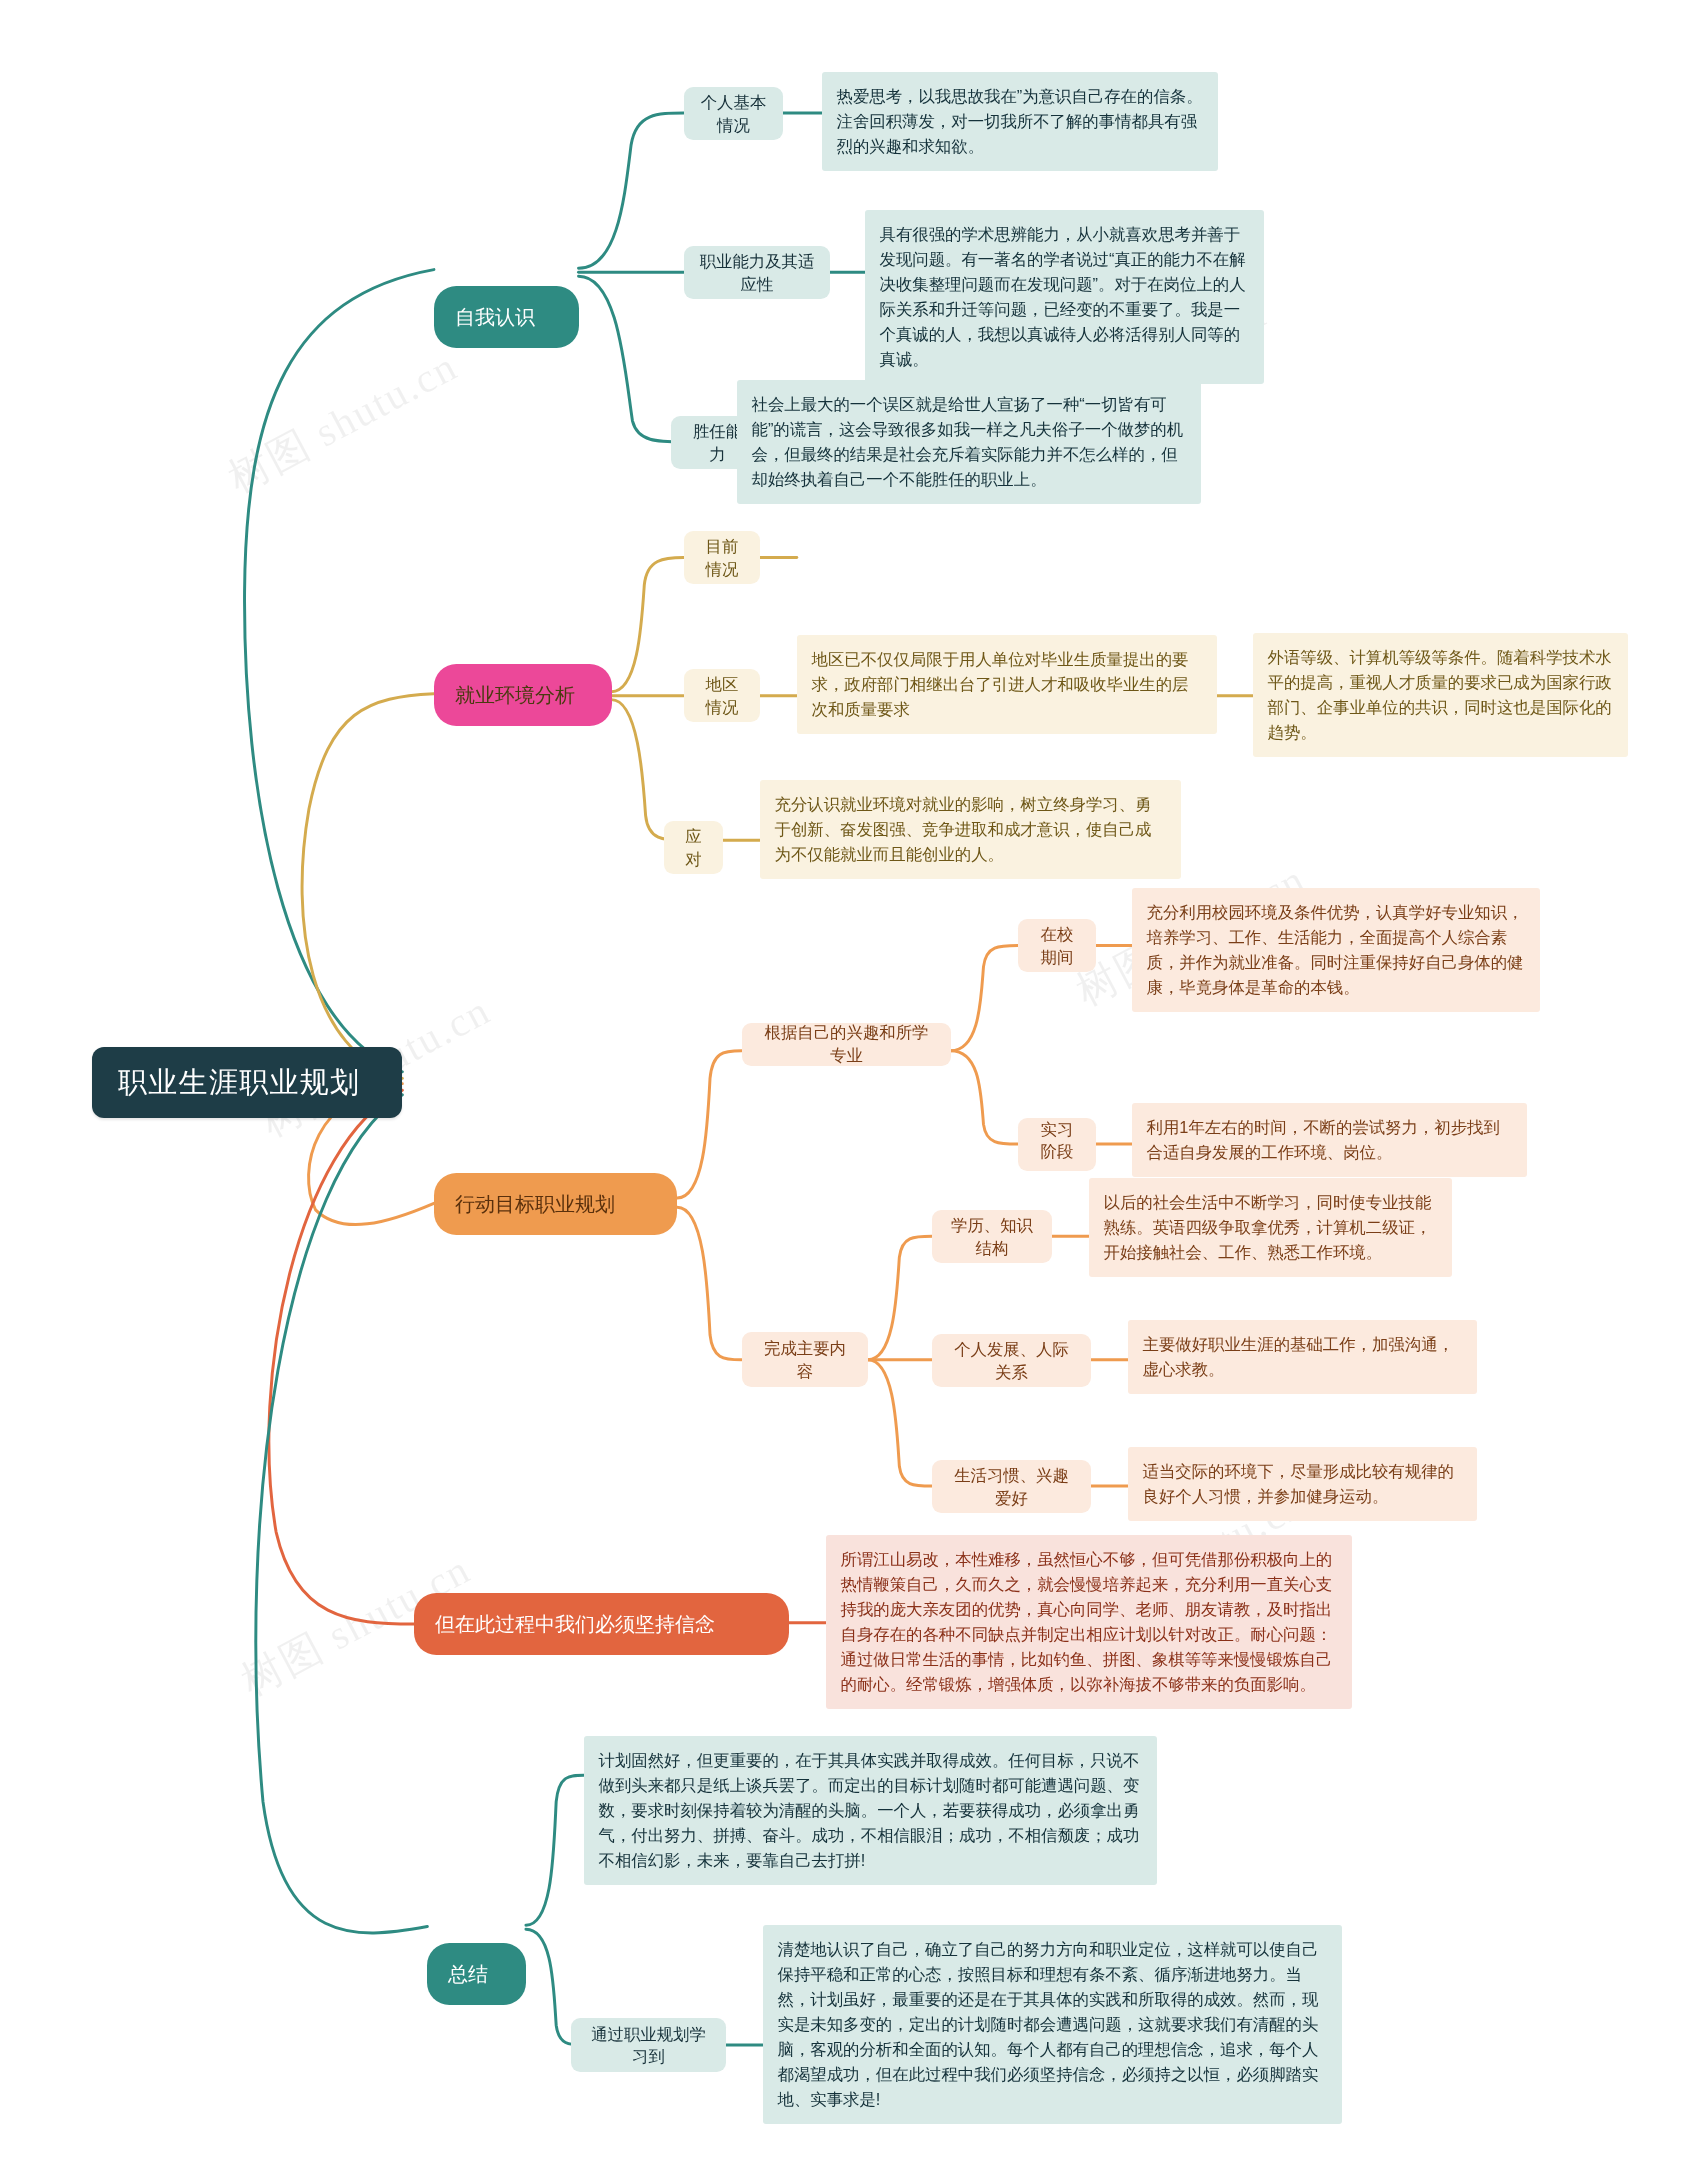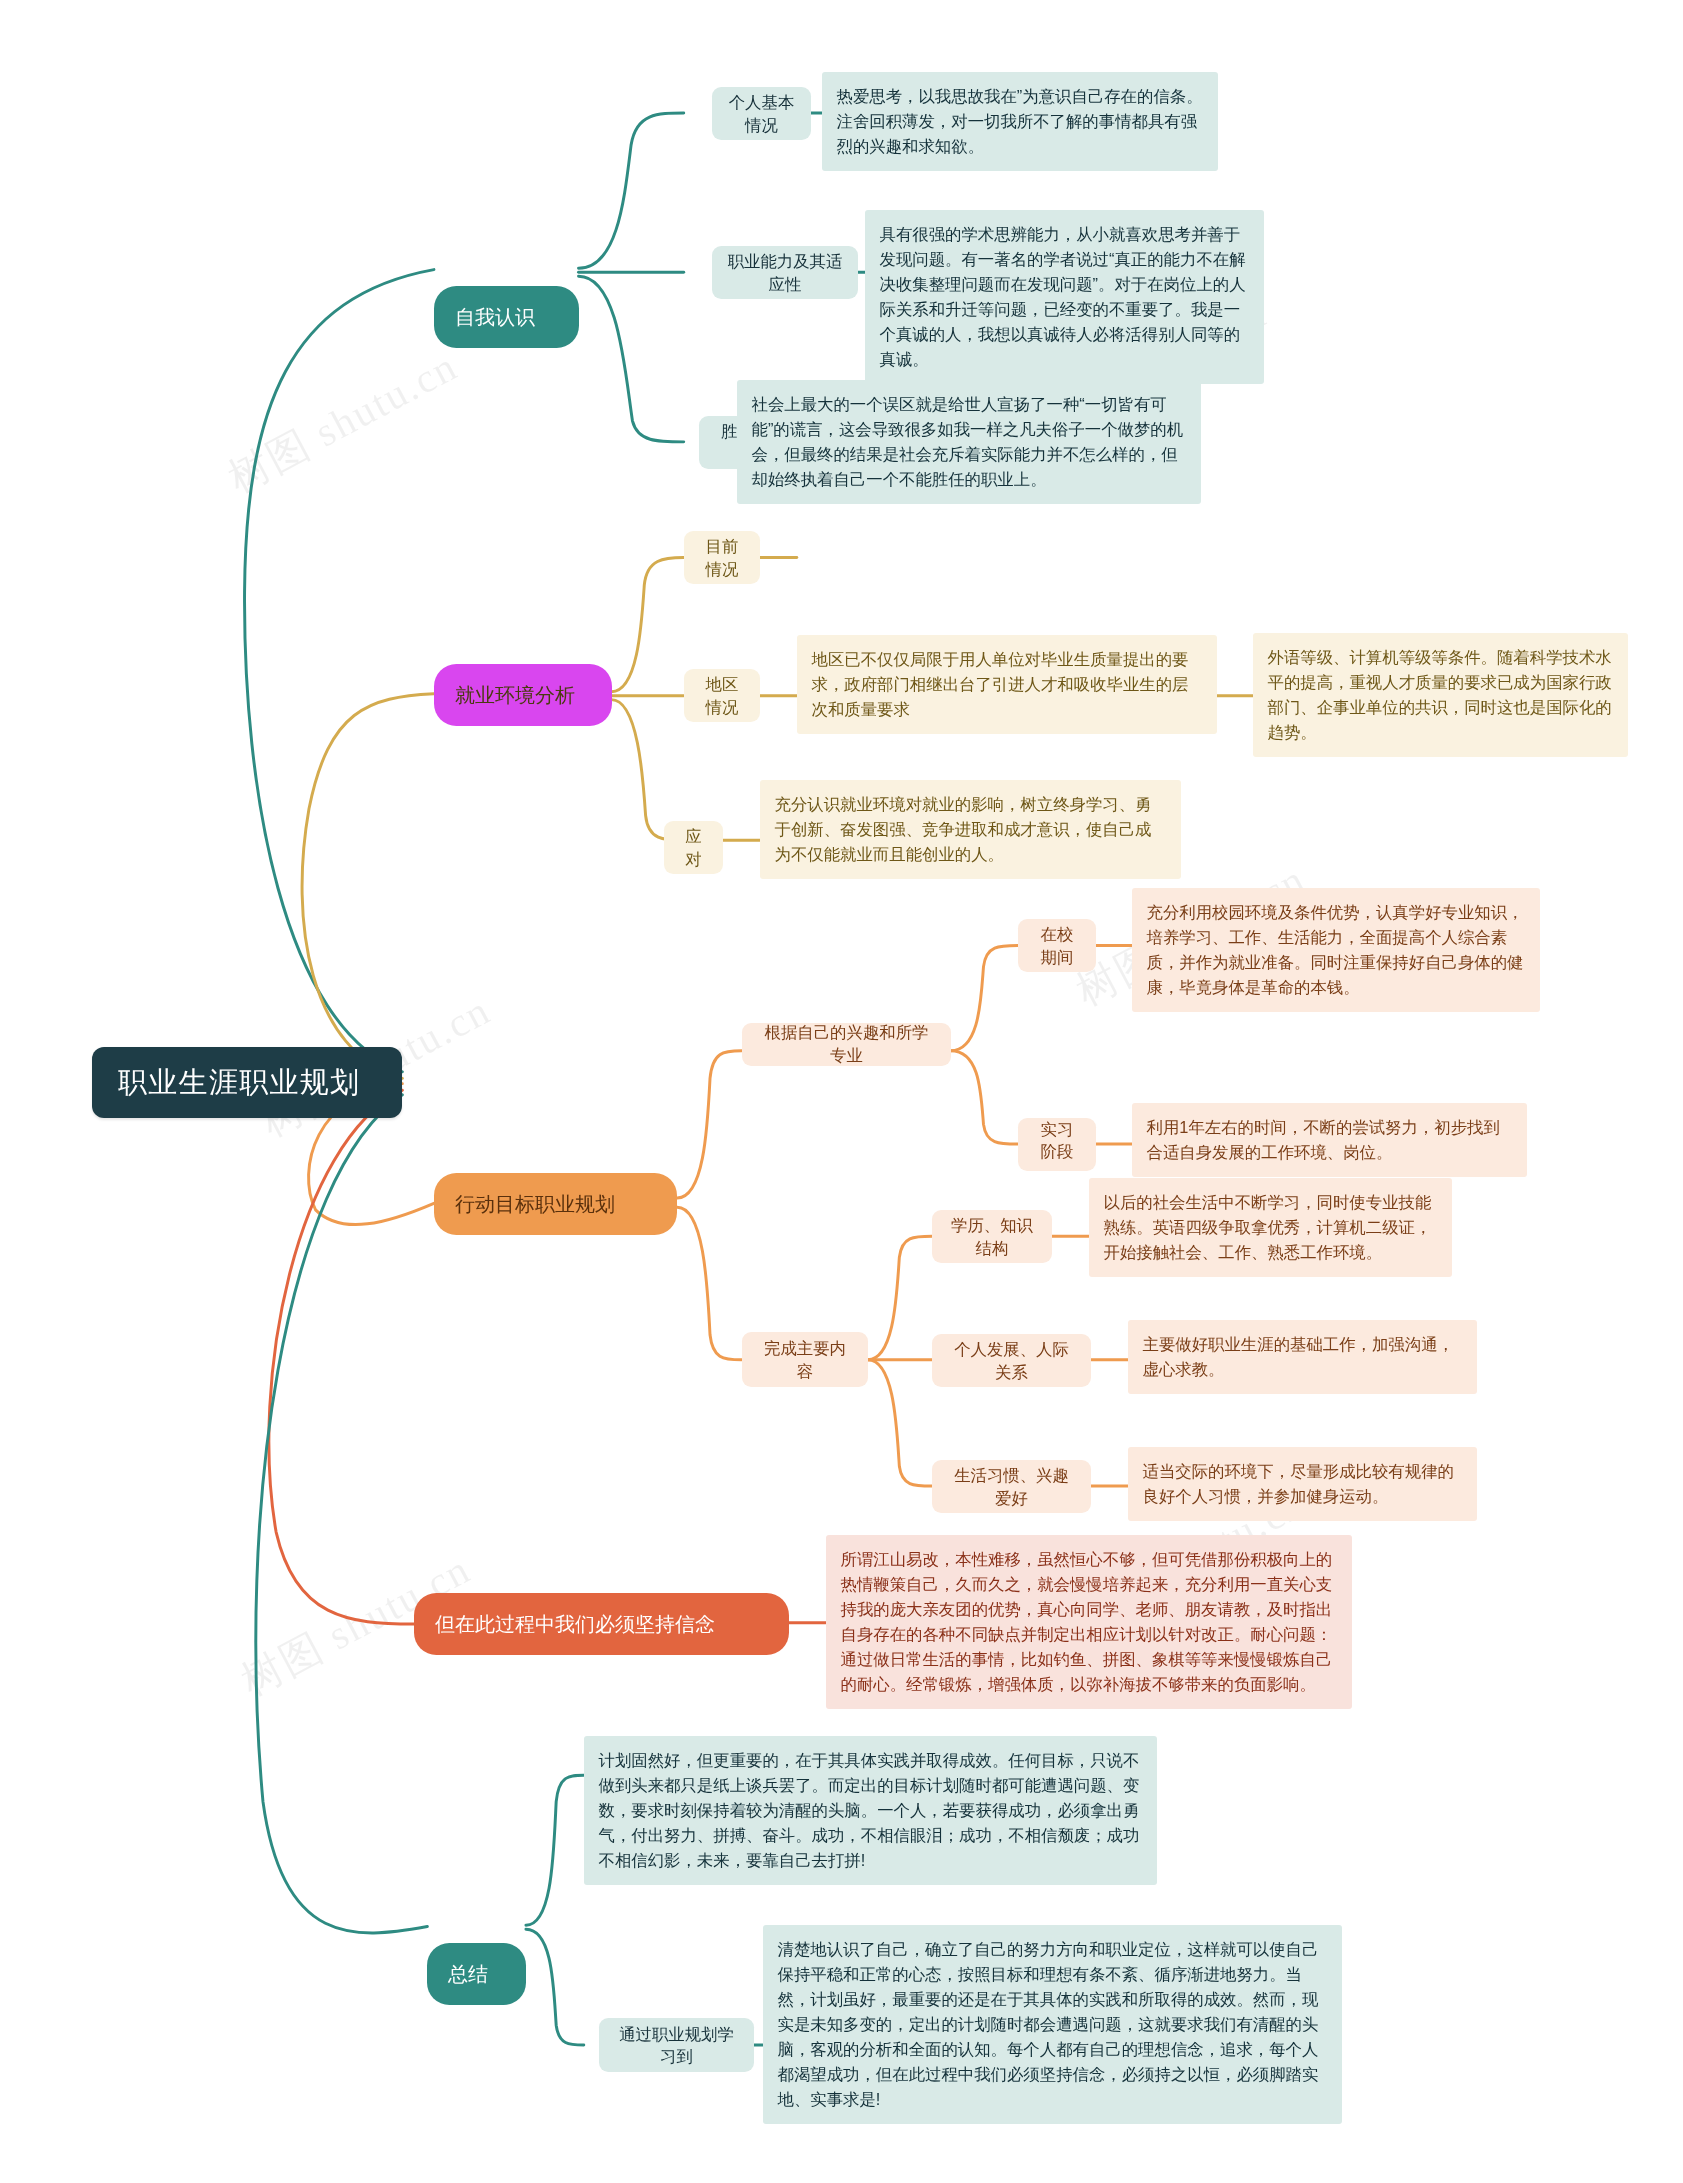"个人基本情况" .chip.c-teal { margin-left: 28px -> none }
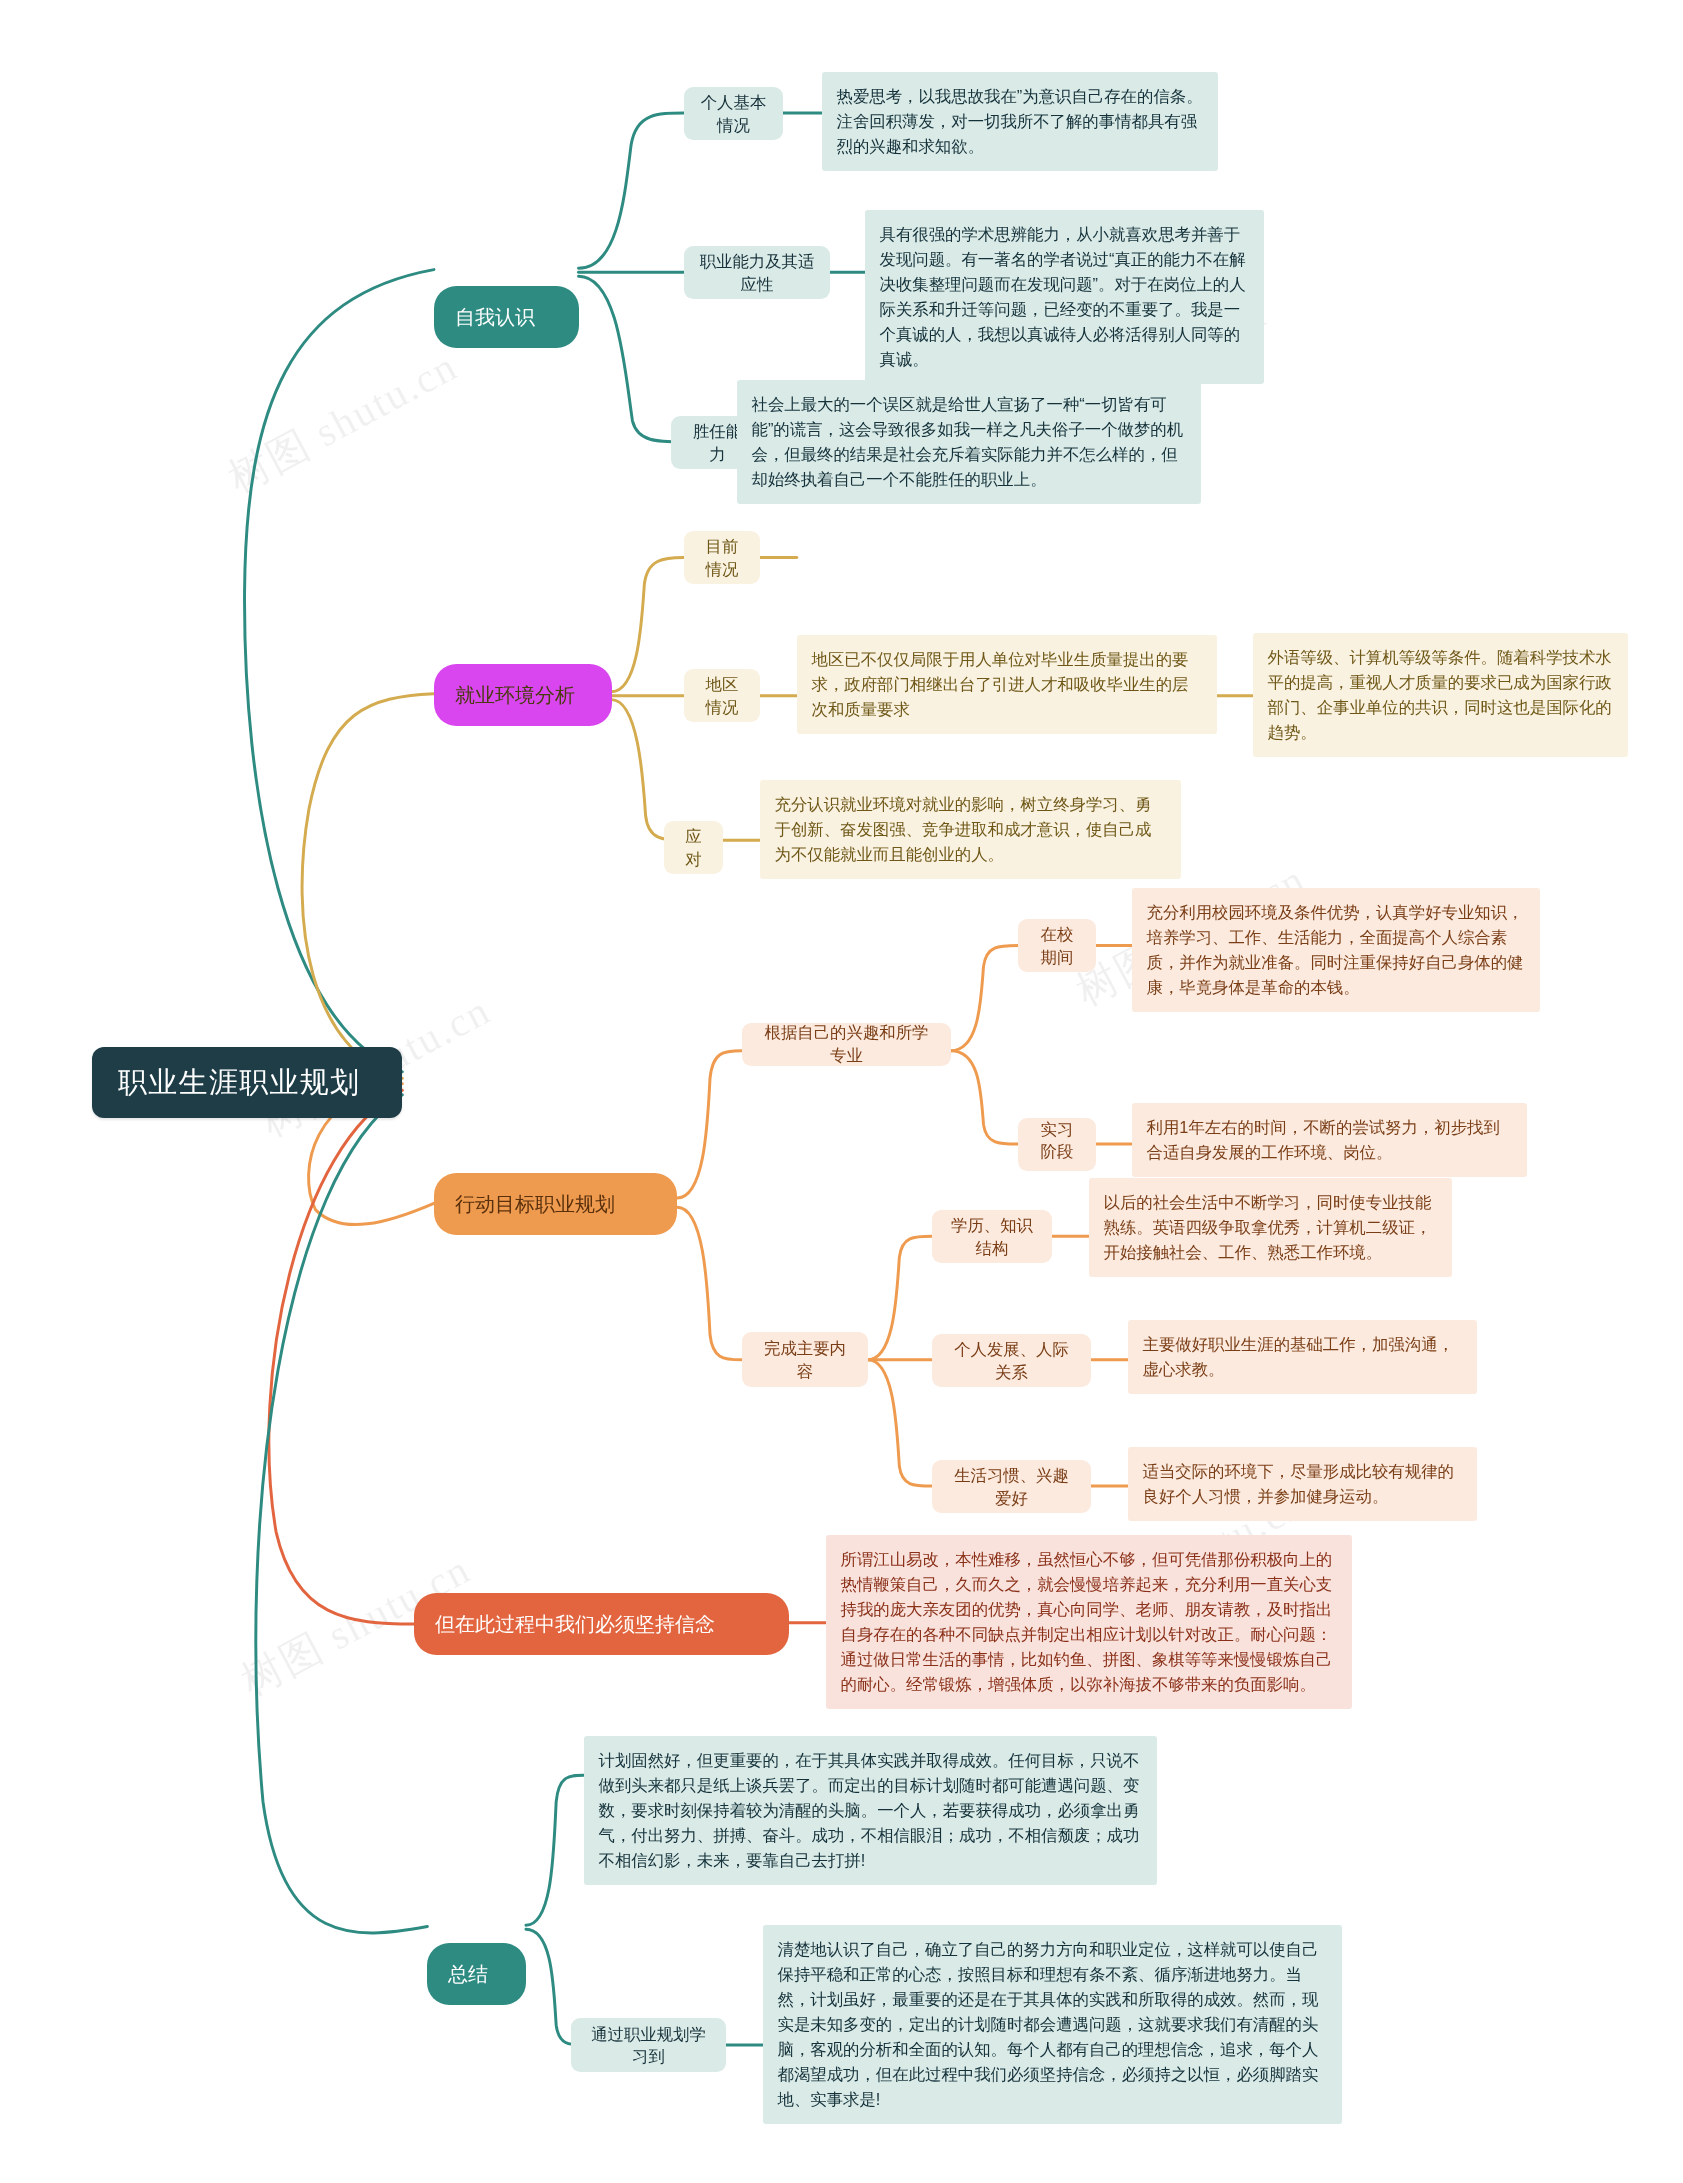"就业环境分析" .branch.b-gold { background: #d946ef -> #ec4899 }
